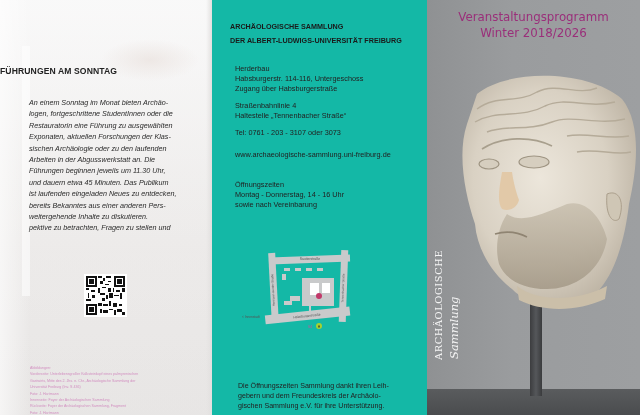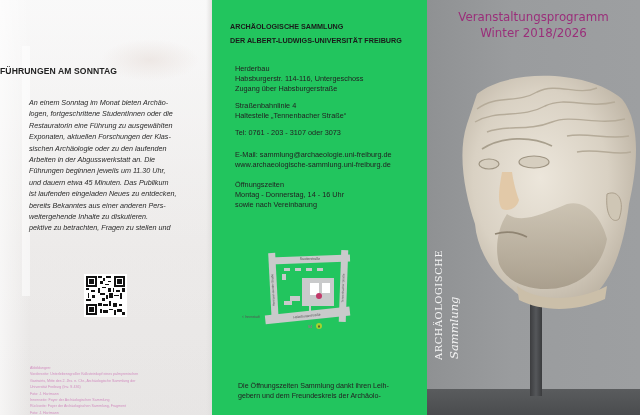"ARCHÄOLOGISCHE SAMMLUNG" #panel-mid { background: #22c55e -> #14b8a6 }
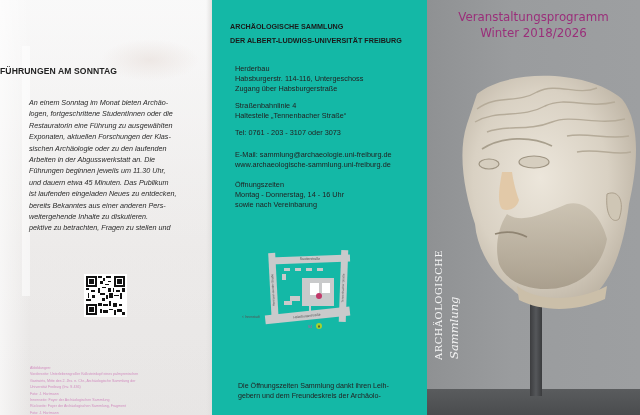"E-Mail:" div { html: <div>E-Mail: sammlung@archaeologie.uni-freiburg.de</div> -> none }
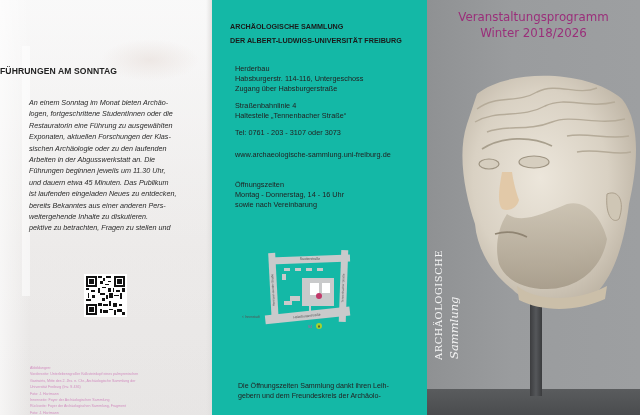"gischen Sammlung e.V. für ihre" div { html: none -> <div>gischen Sammlung e.V. für ihre Unterstützung.</div> }
